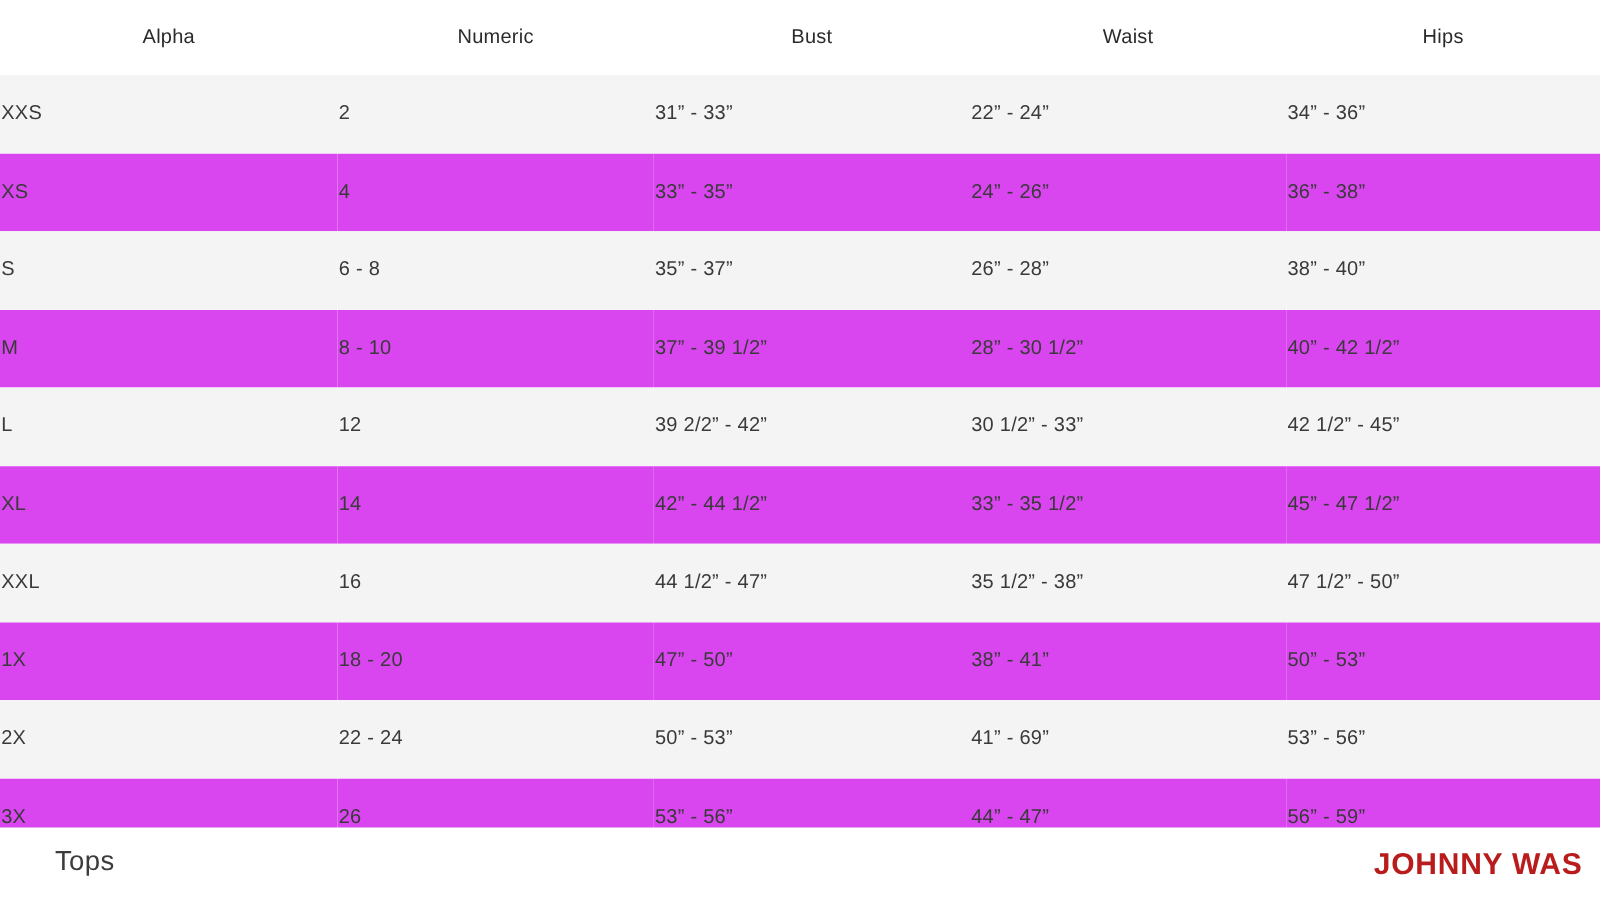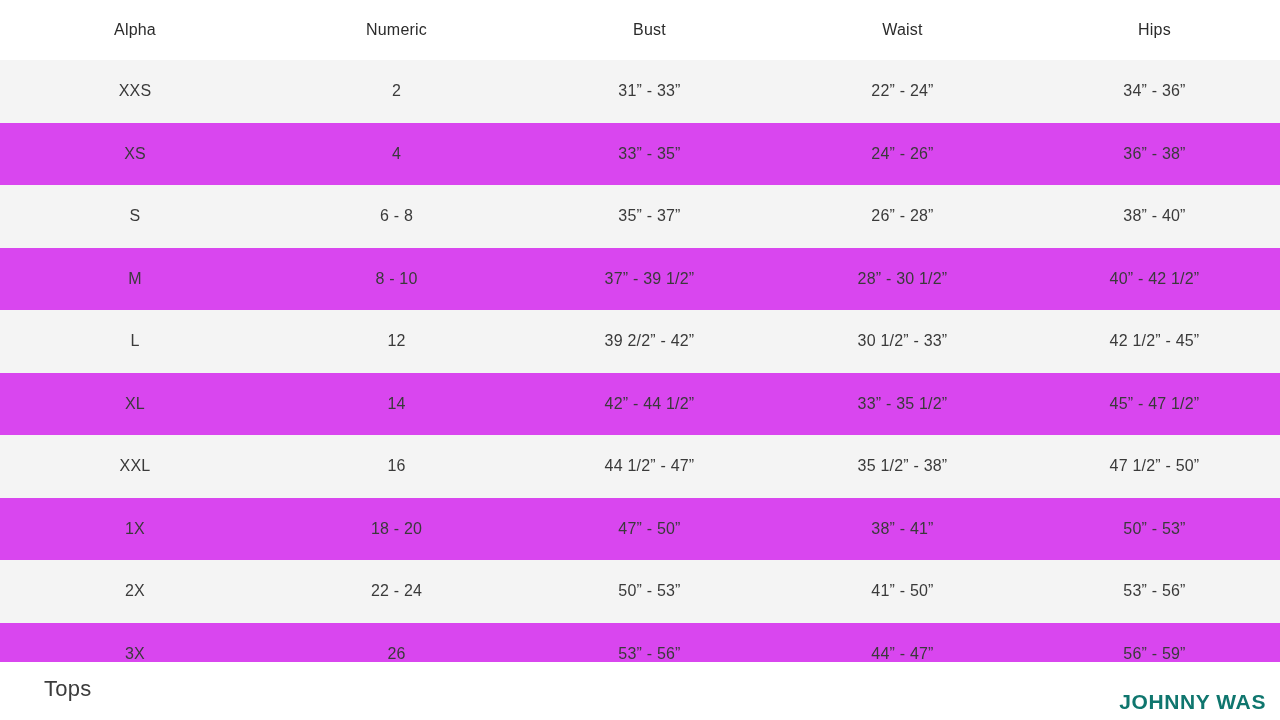"XXS" table.size-table tbody td { text-align: center -> none }
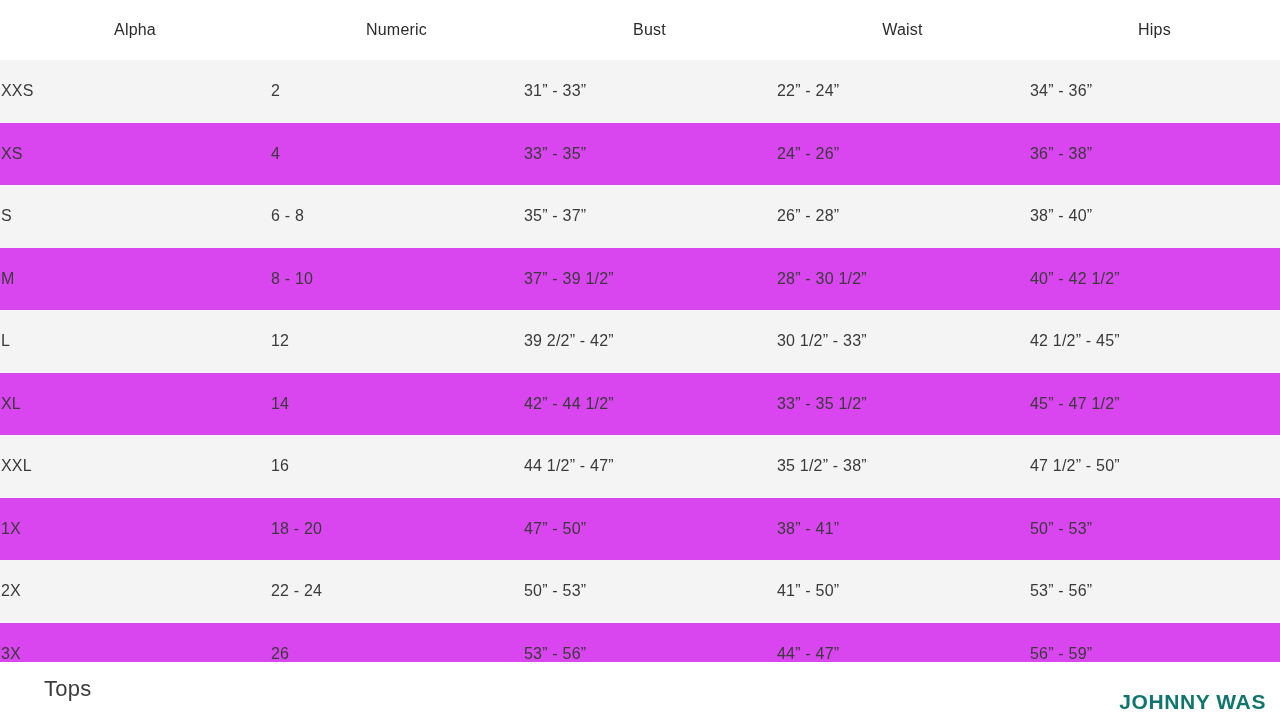"41” - 50”" td { text: 50 -> 69 }
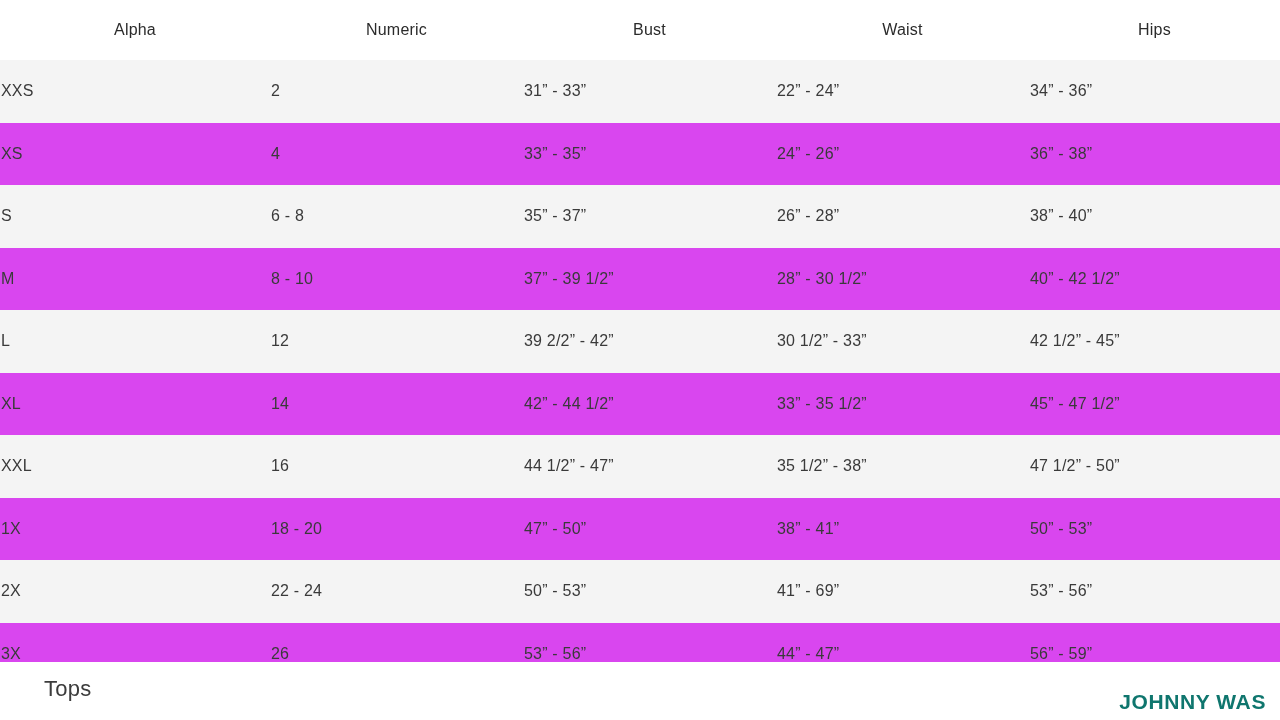"JOHNNY WAS" .footer-brand { color: #0f766e -> #b91c1c; font-size: 21px -> 24px; top: 28px -> 16px }
